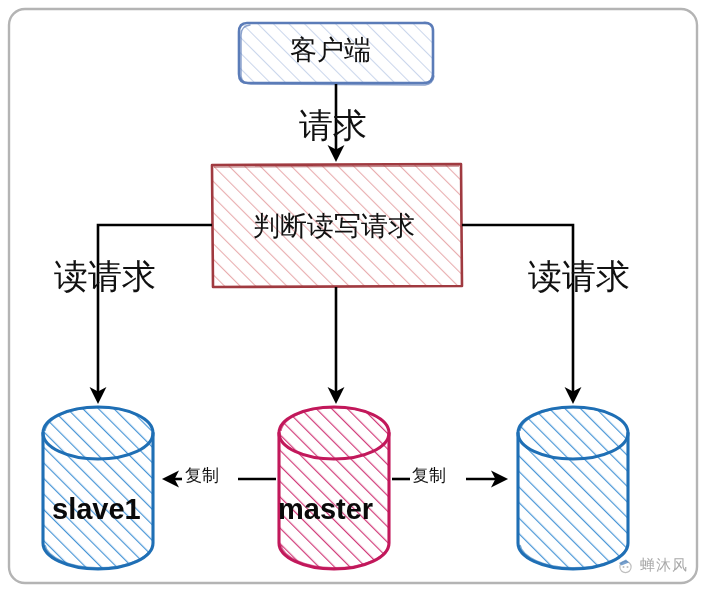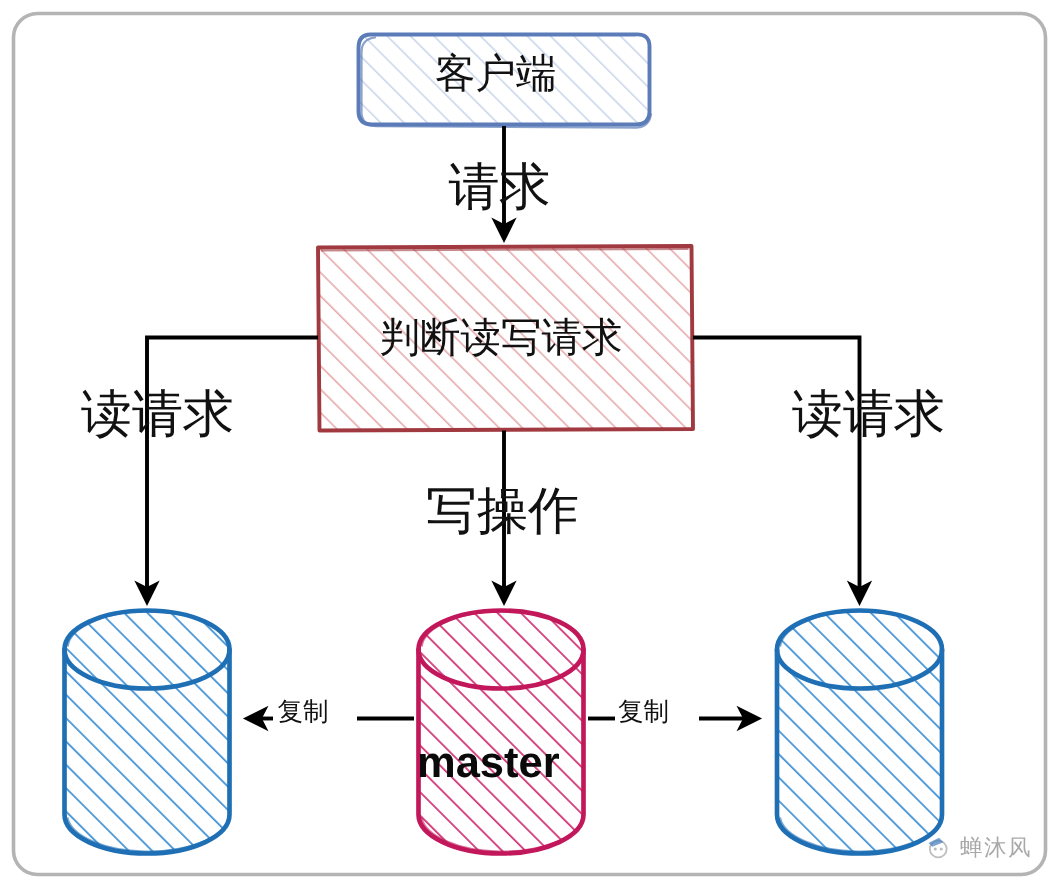"写操作" div.lbl { html: <div>写操作</div> -> none }
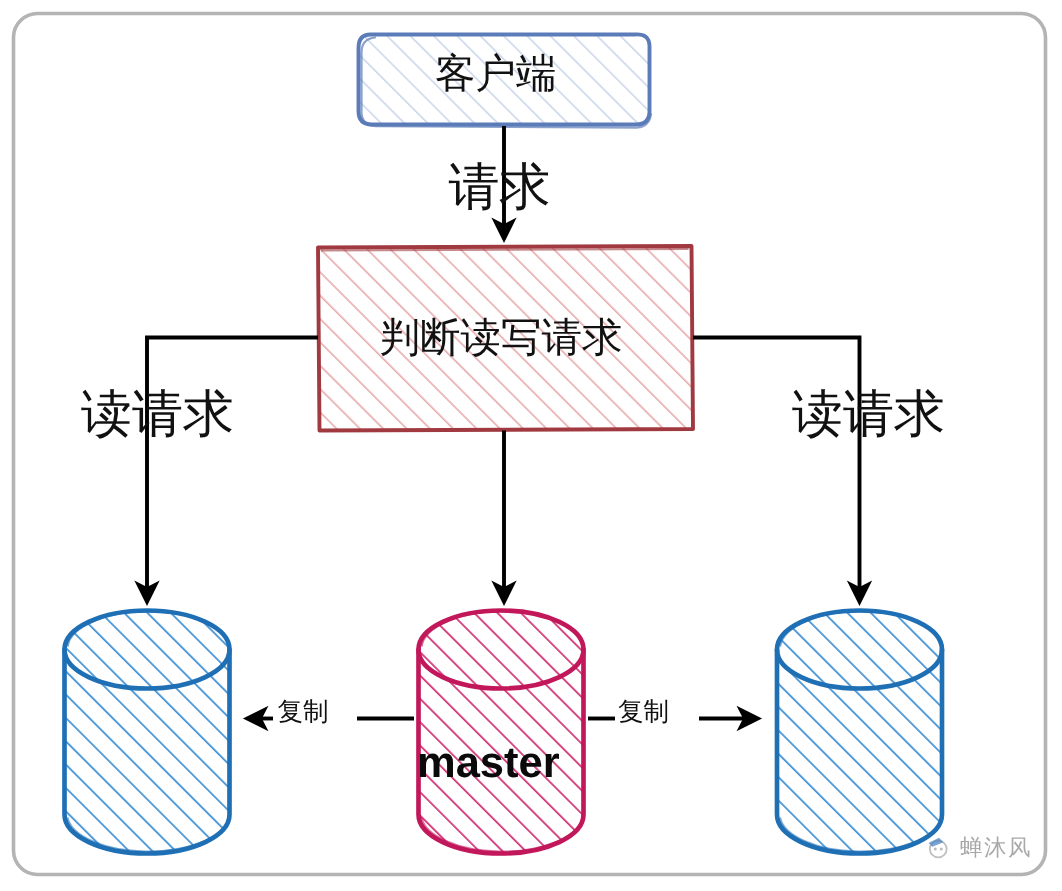"slave1" div.lbl { html: none -> <div>slave1</div> }
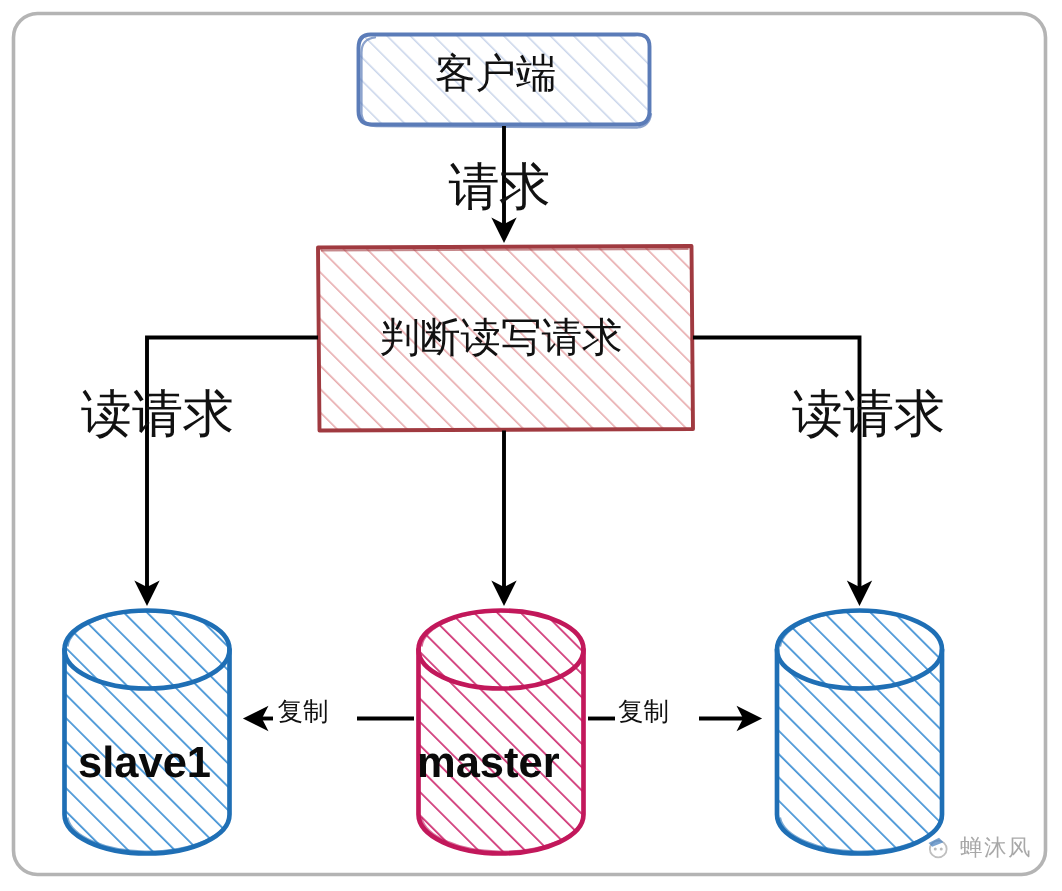"蝉沐风" .watermark { align-items: center -> flex-end }
